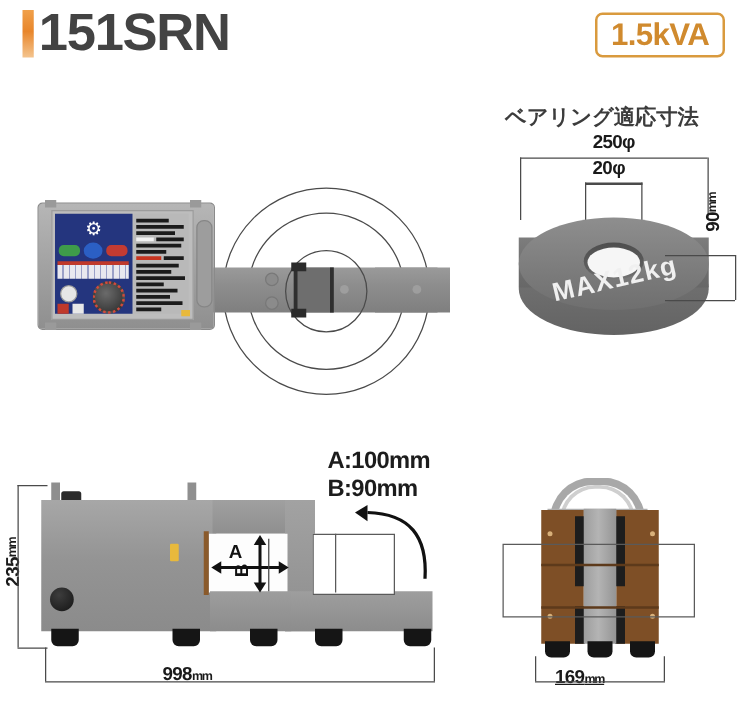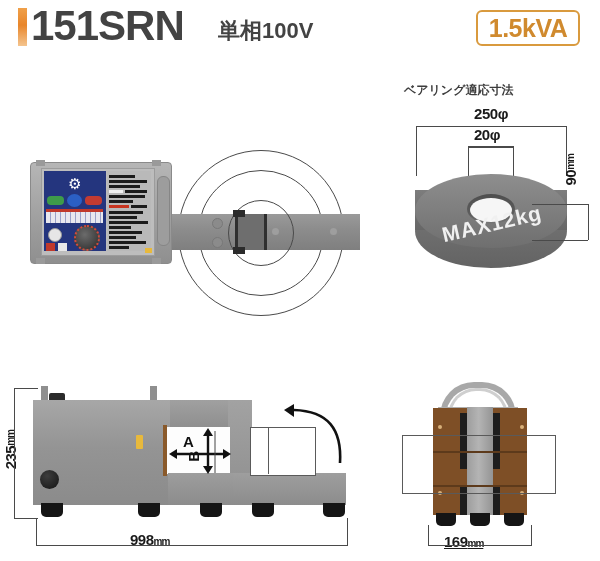"単相100V" div.phase { html: <div>単相100V</div> -> none }
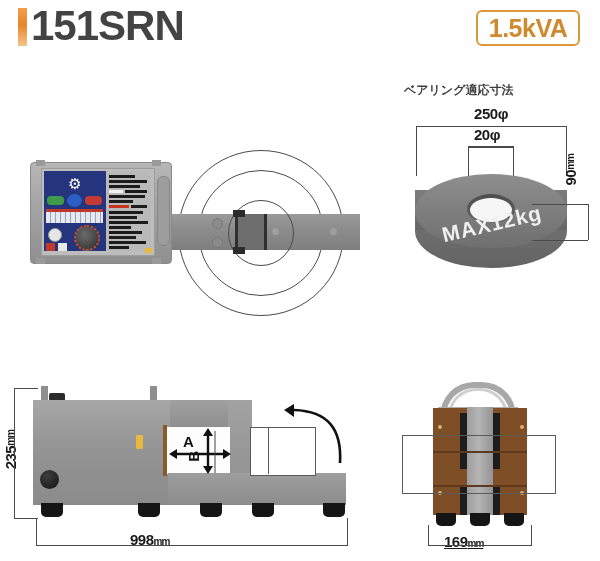"ベアリング適応寸法" .bearing-title { font-size: 12px -> 17px }
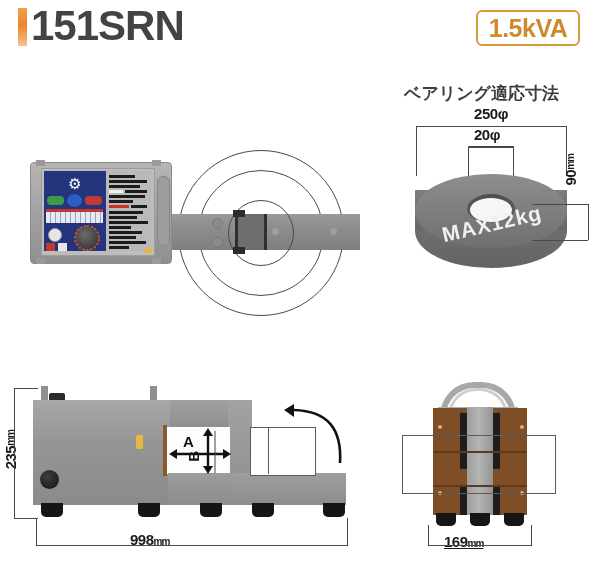"A:100mm" div.ab-text { html: none -> <div> <span>A:100mm</span><br> <span>B:90mm</span> </div> }
